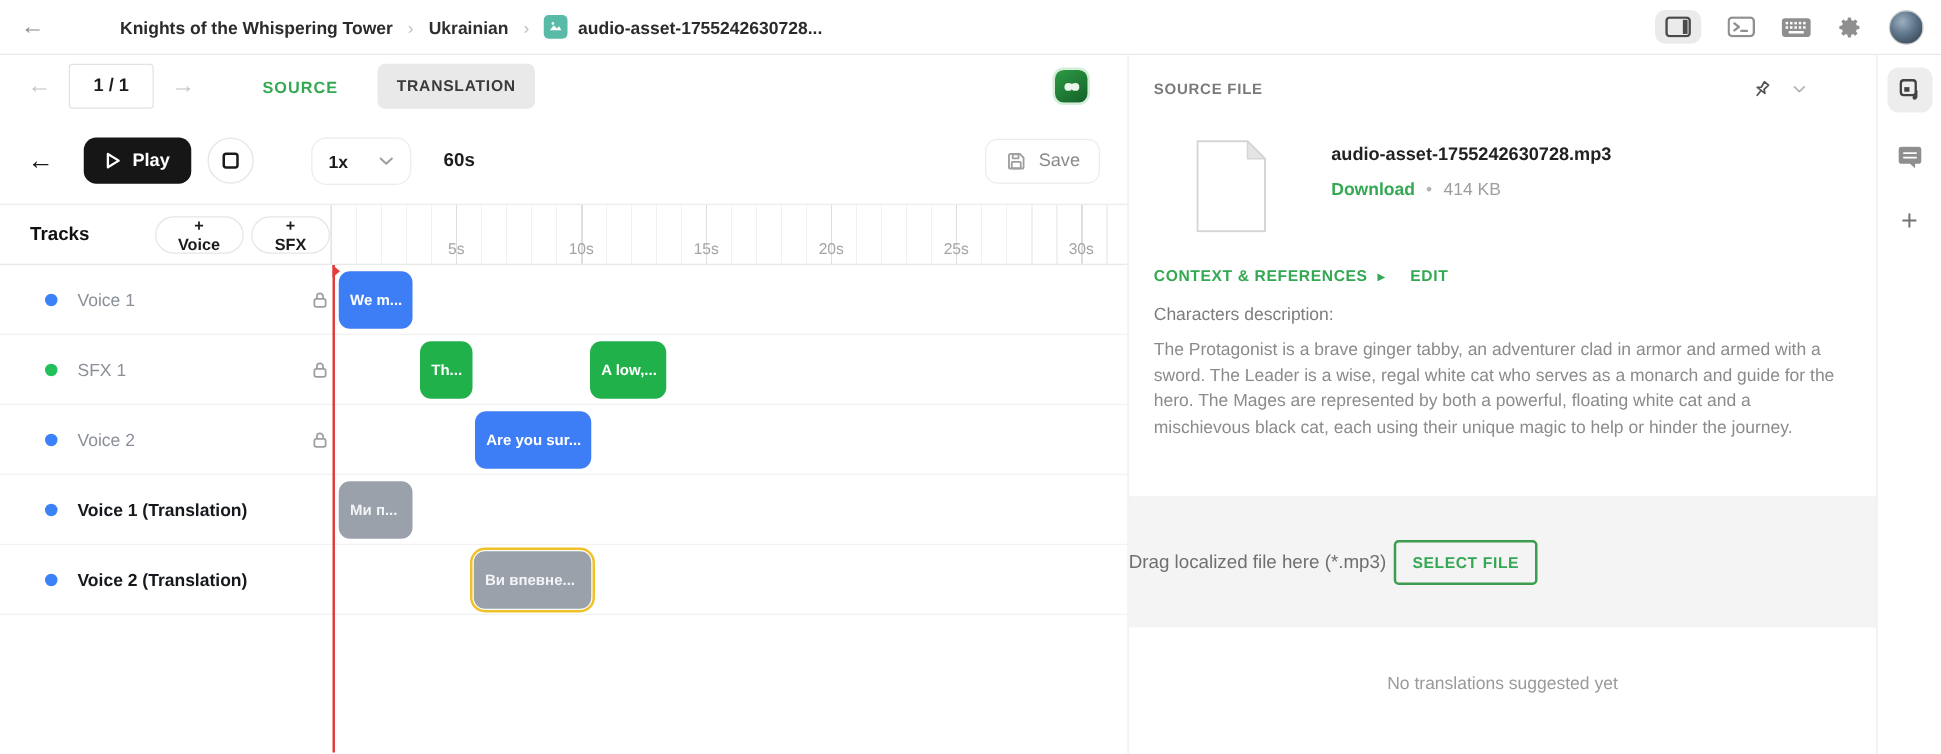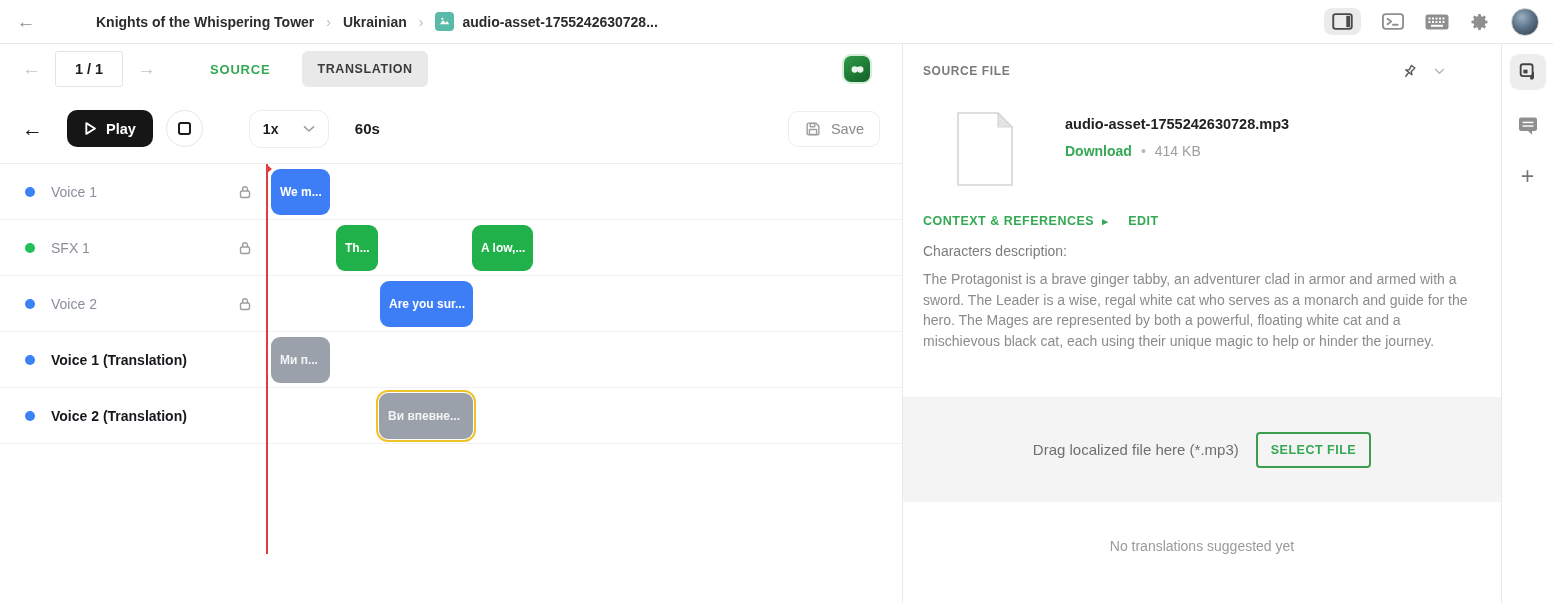"Tracks" div.tracks-header { html: none -> <div> <div> <span>Tracks</span> <button>+ Voice</button> <button>+ SFX</button> </div> <div> <span>5s</span> <span>10s</span> <span>15s</span> <span>20s</span> <span>25s</span> <span>30s</span> </div> <div></div> </div> }
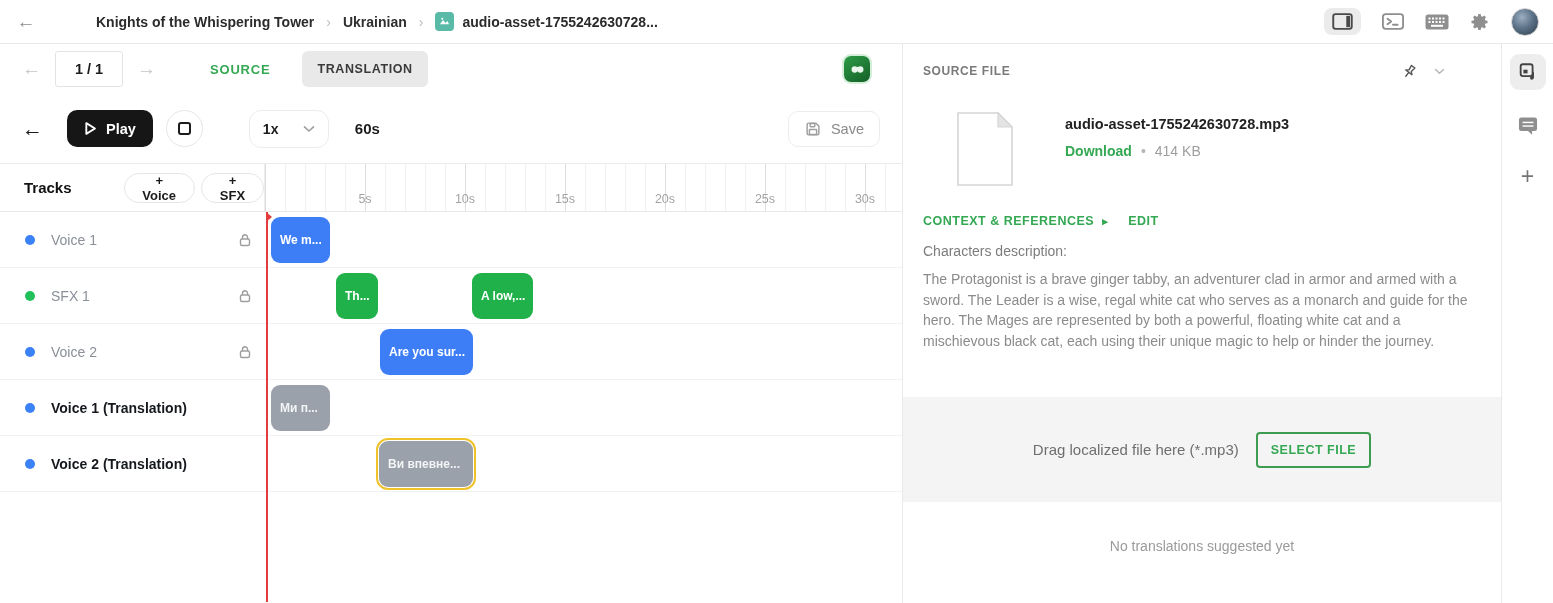"Voice 1" .track-row { padding-left: 25px -> 36px }
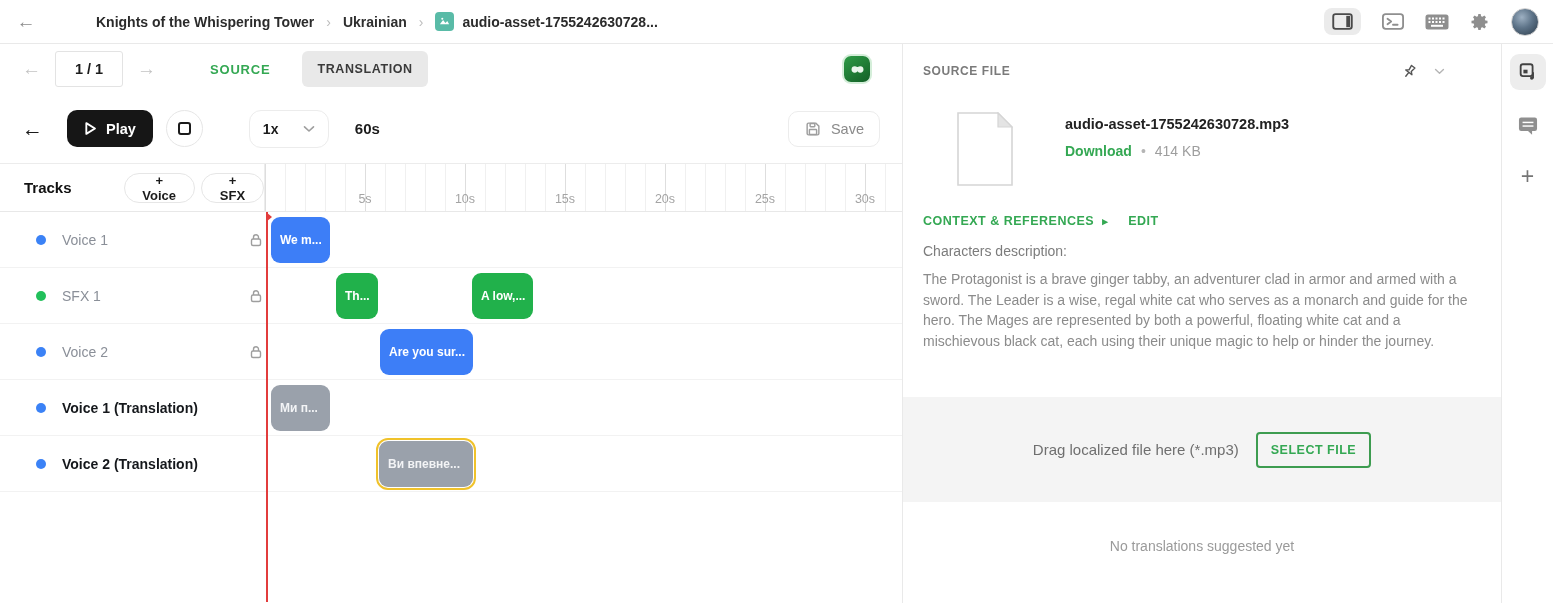"Drag localized file here (*.mp3)" .dropzone { gap: 17px -> 6px; justify-content: center -> none }
